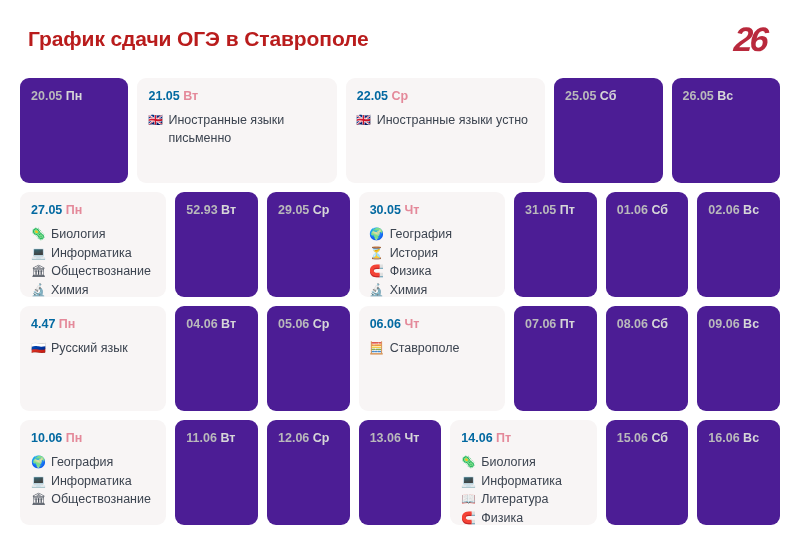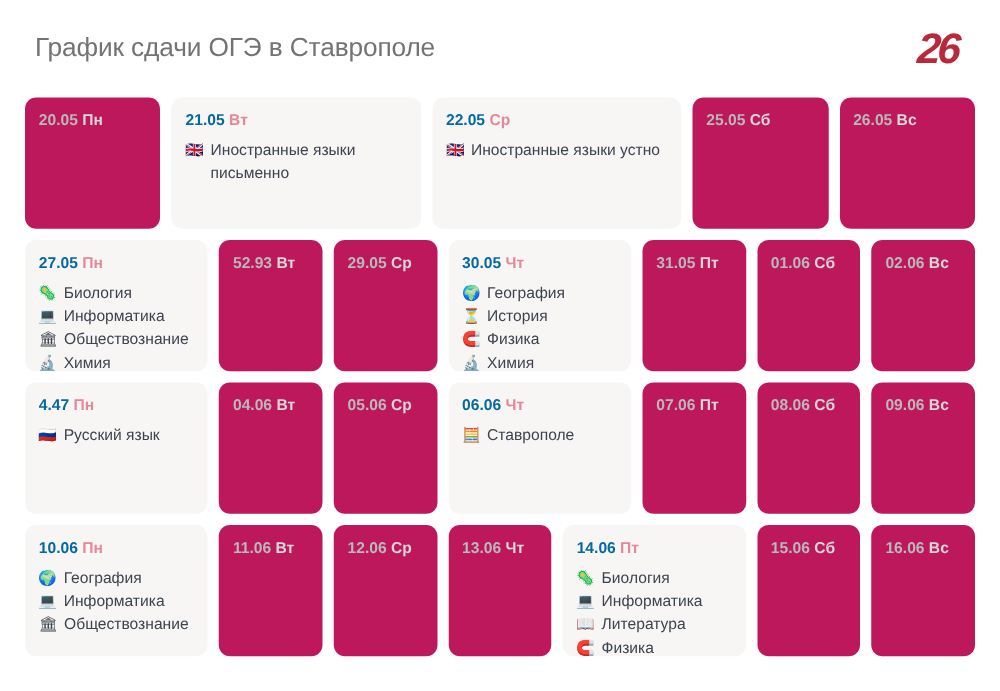"График сдачи ОГЭ в Ставрополе" .page-title { color: #737373 -> #b91c1c; font-weight: normal -> bold }
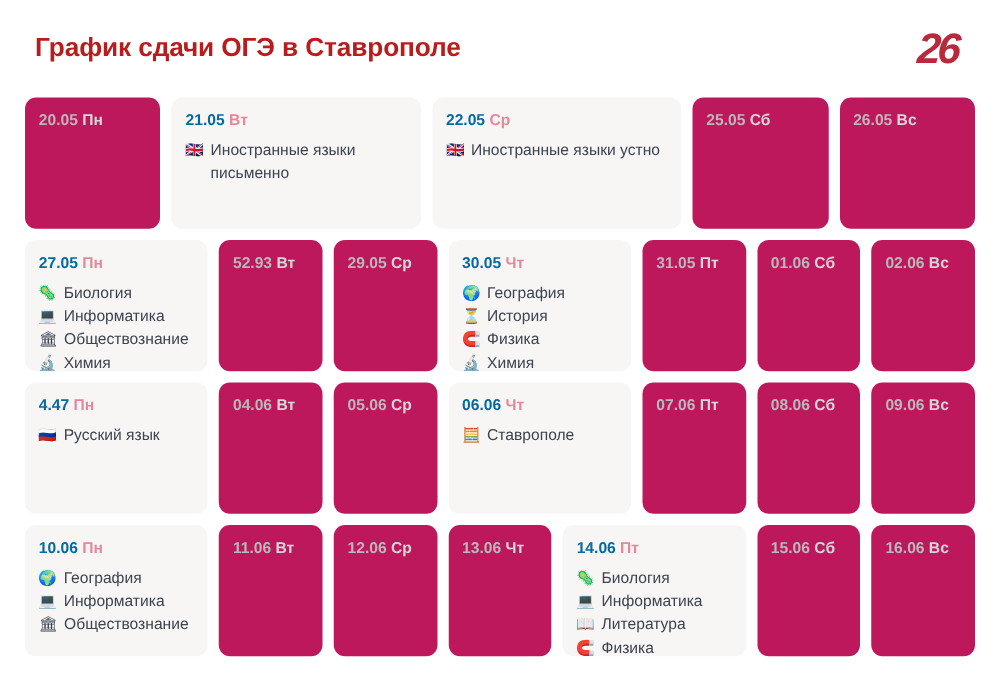"20.05 Пн" .day-cell { background: #be185d -> #4c1d95 }
